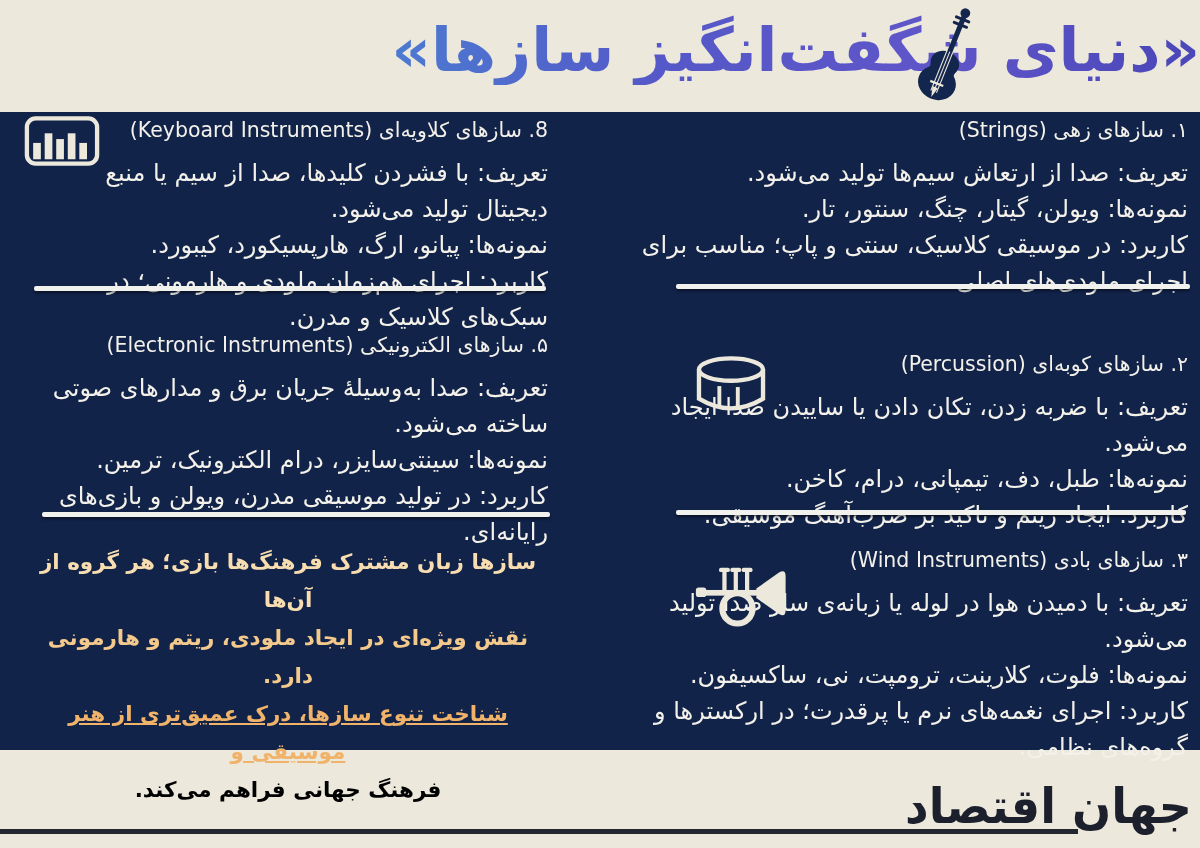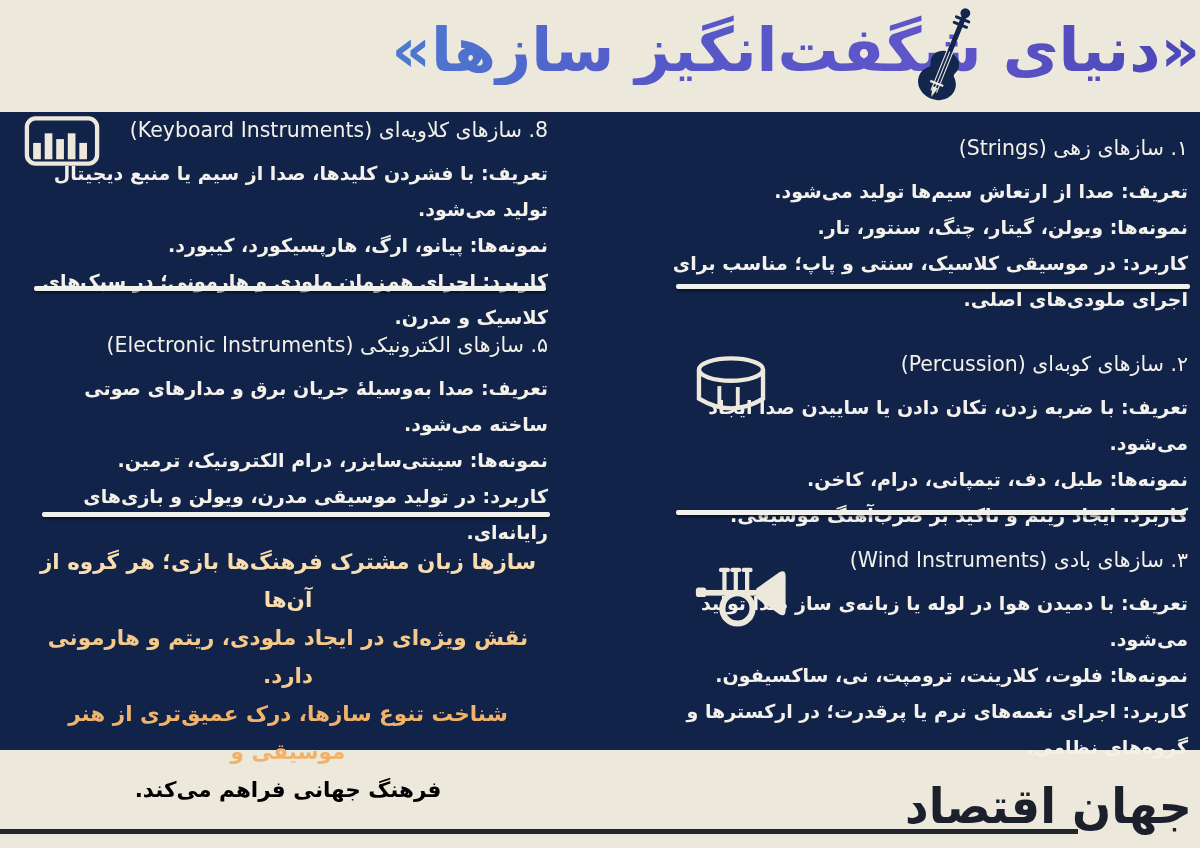"۱. سازهای زهی (Strings)" .sec-s1 { top: 136px -> 118px }
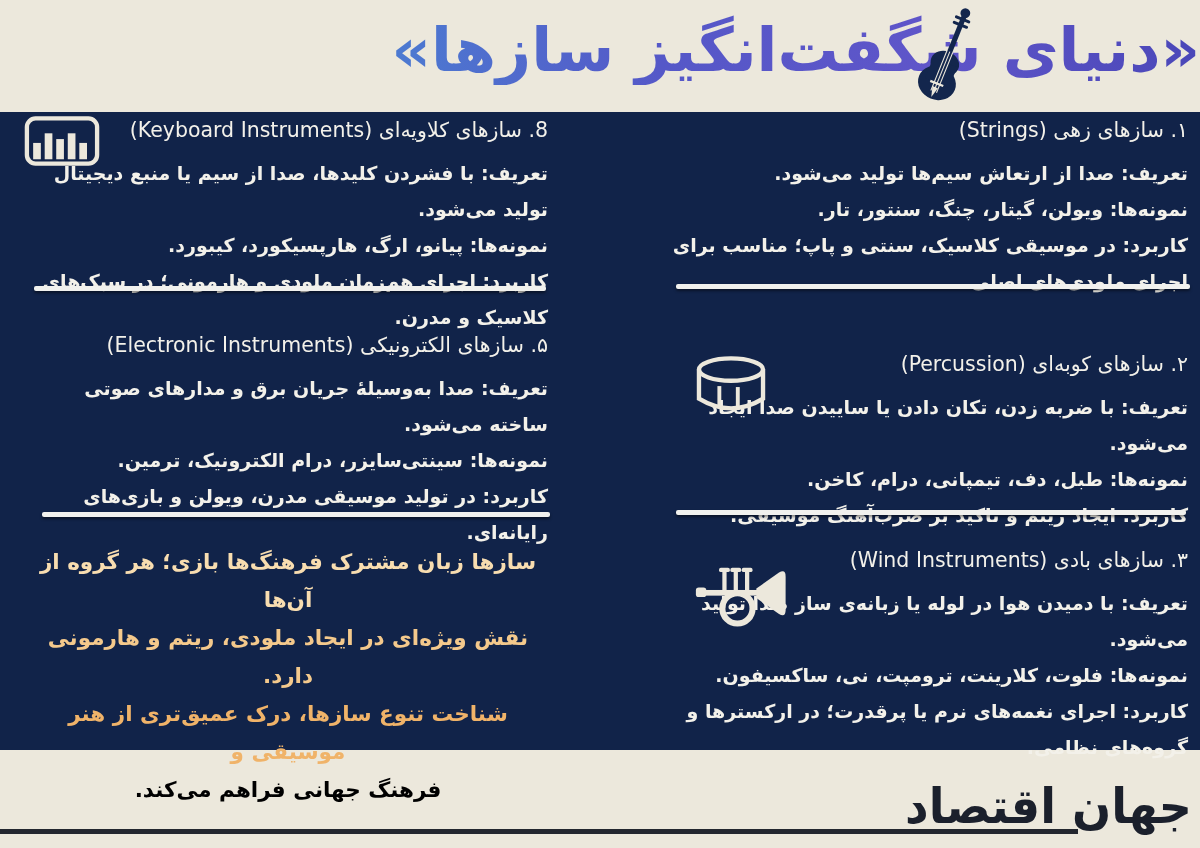"تعریف: با فشردن کلیدها، صدا" .sec p { font-size: 19px -> 24px; font-weight: 700 -> 400 }
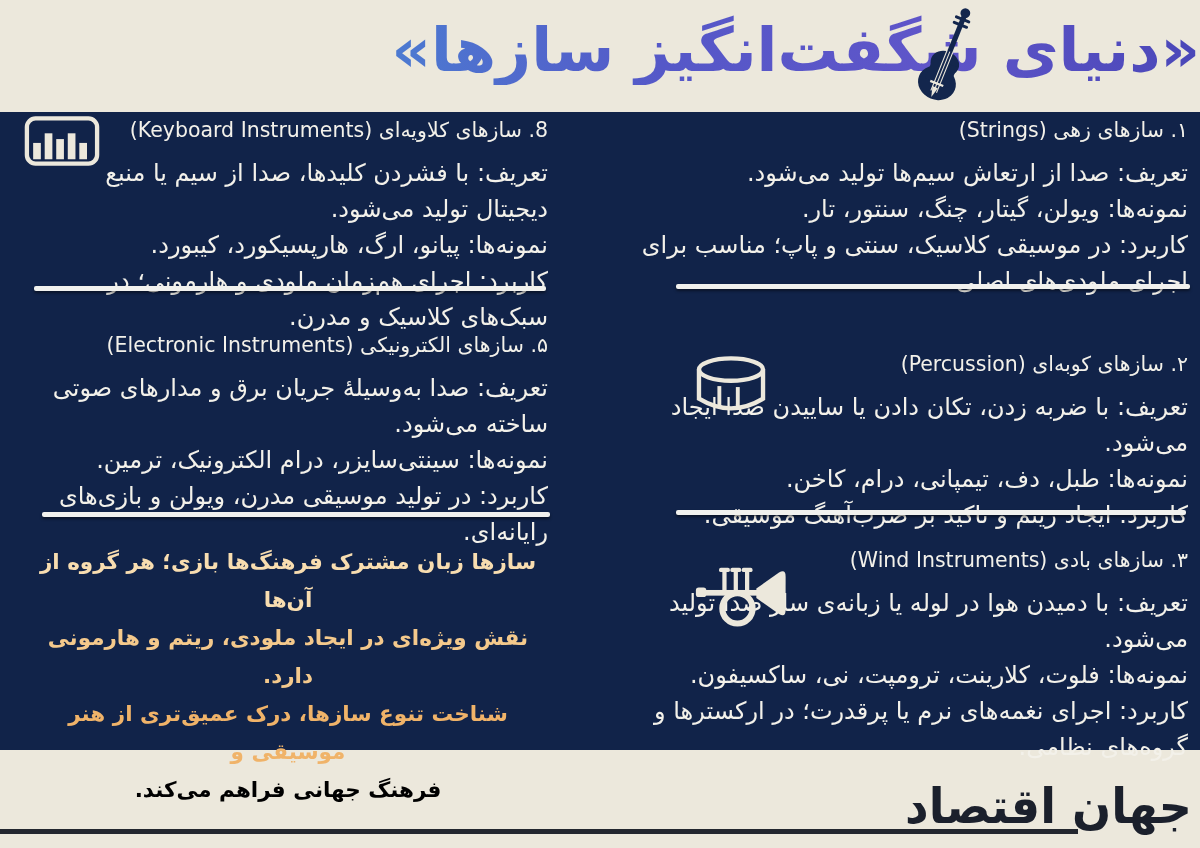"شناخت تنوع سازها، درک عمیق‌تری" .conclusion p:nth-of-type(3) { text-decoration: none -> underline }
